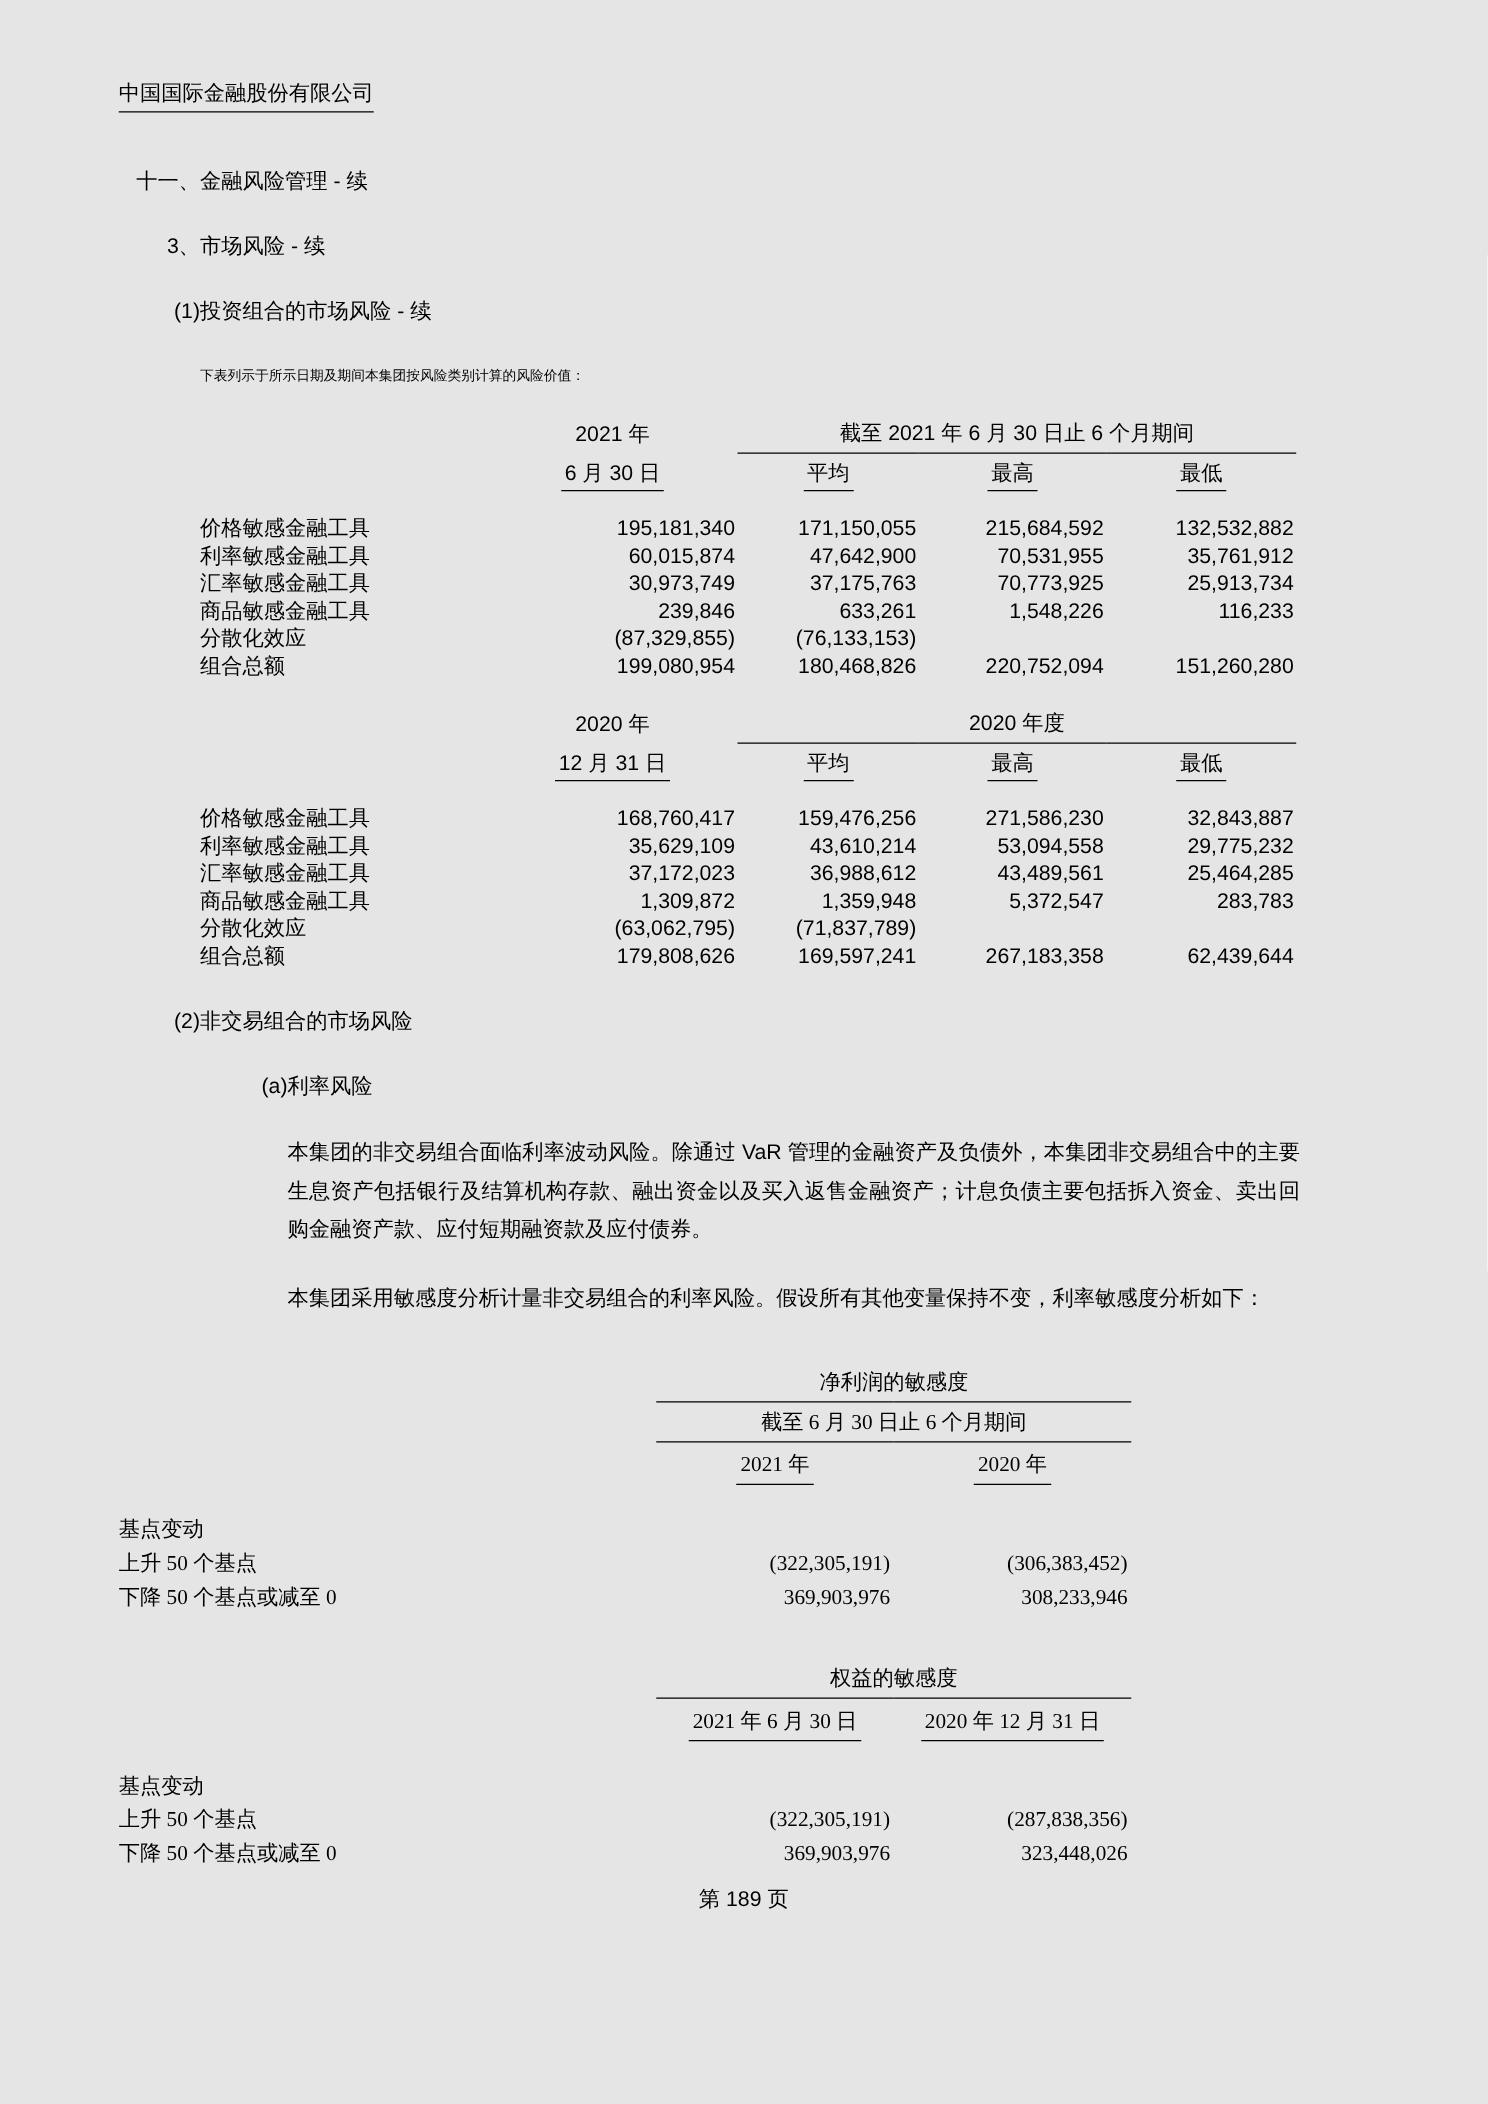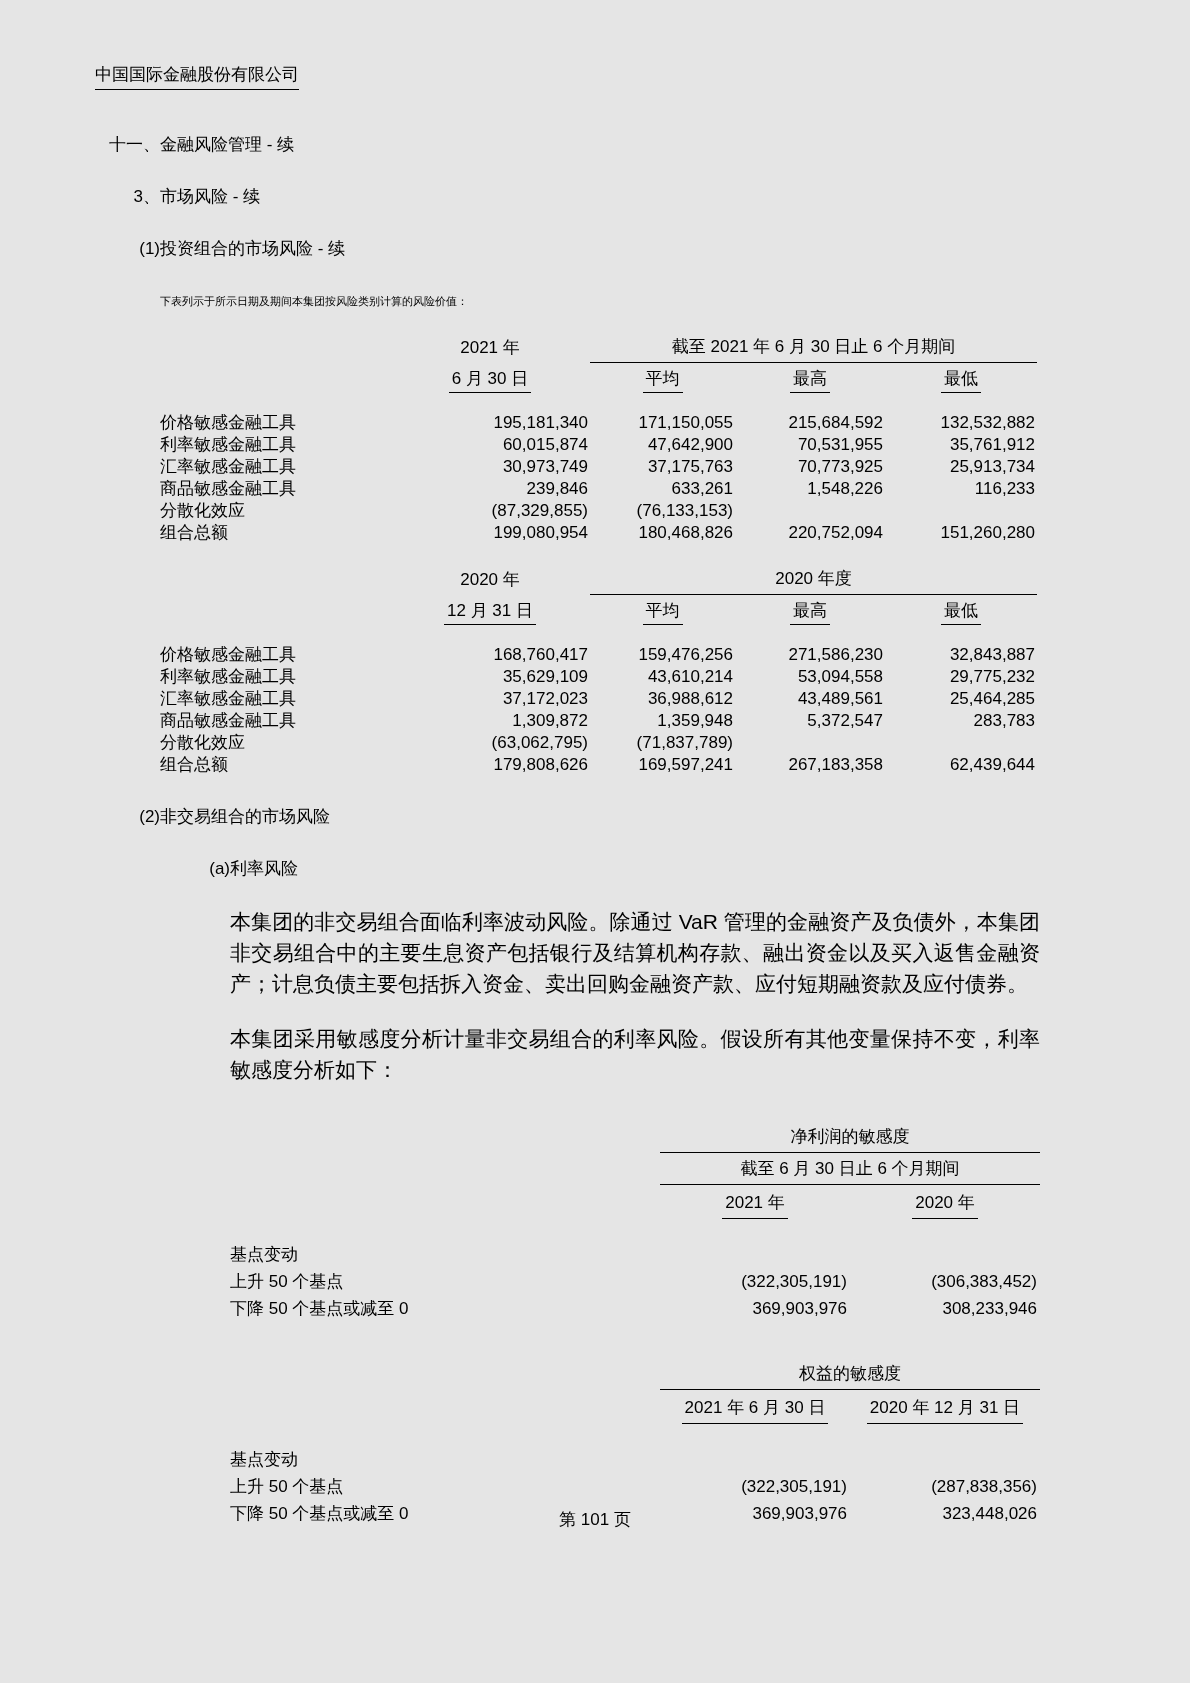"本集团的非交易组合面临利率波动风险。除通过 VaR" .paragraph { font-size: 21px -> 17px }
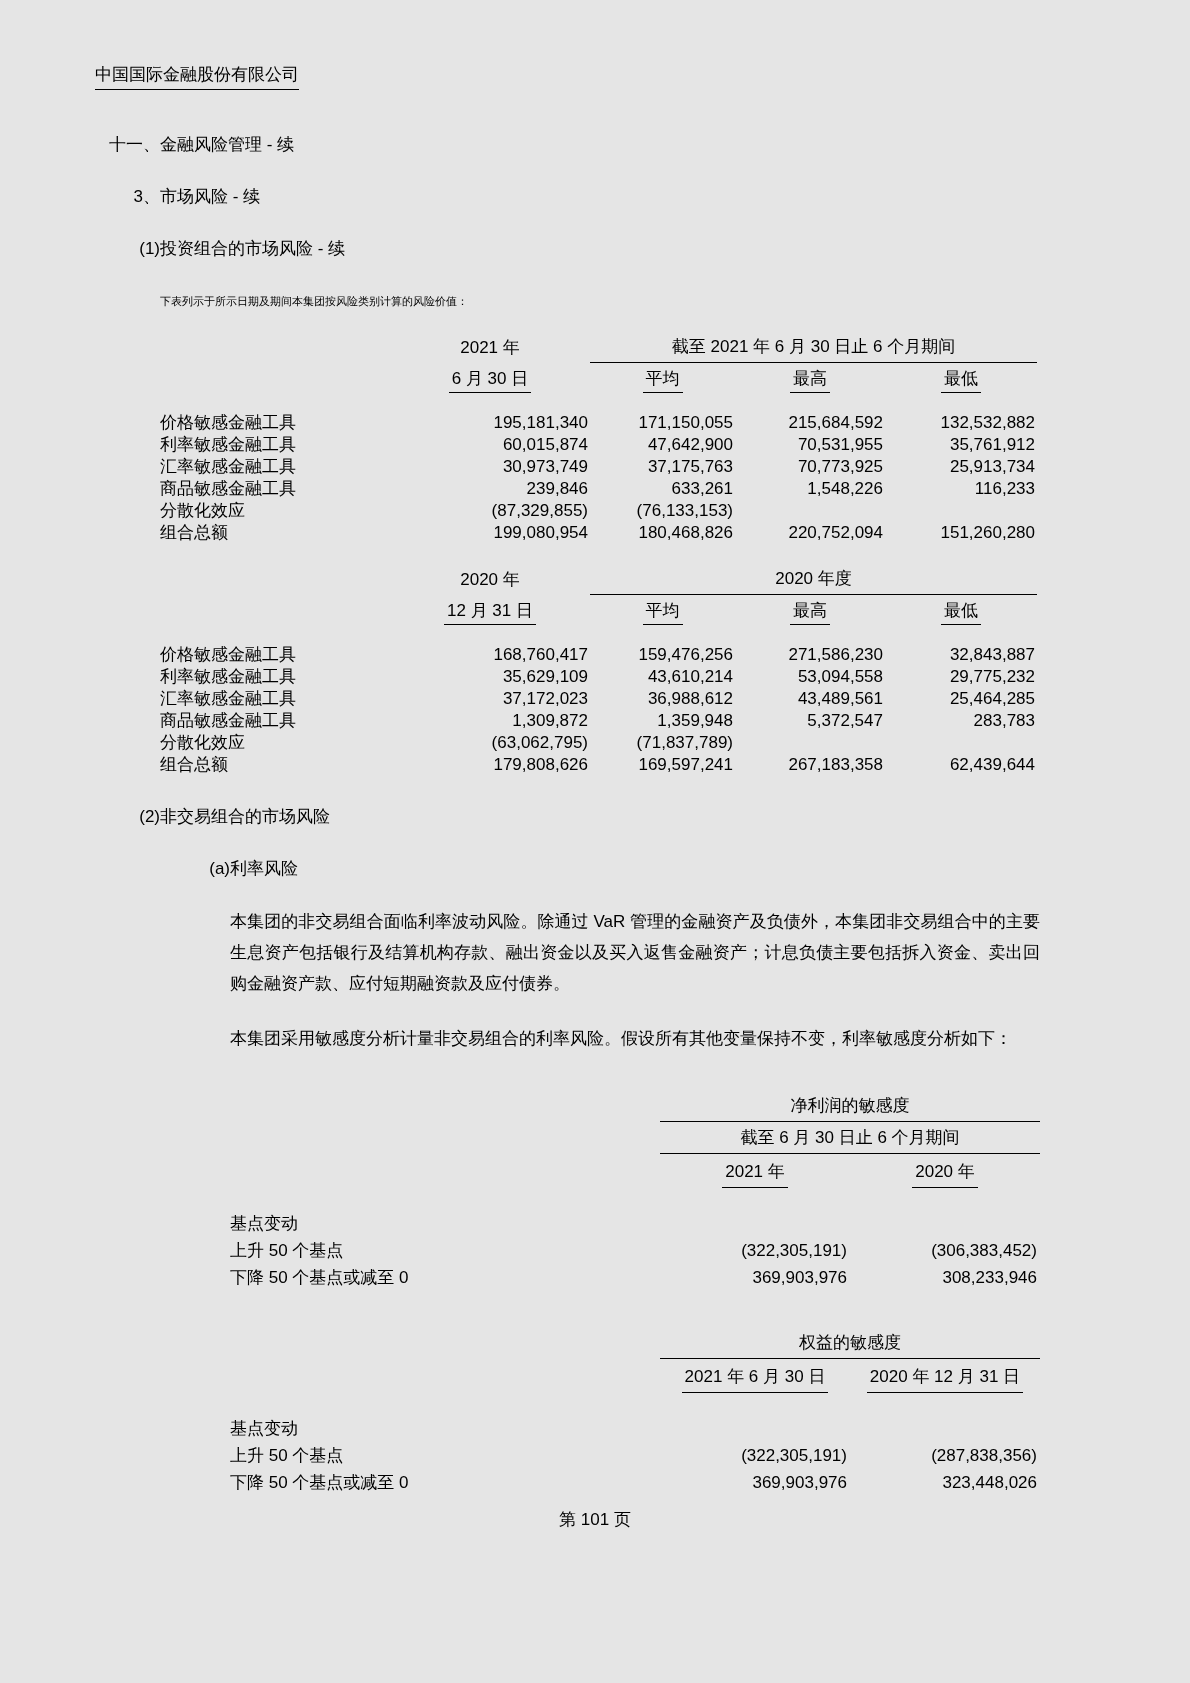"净利润的敏感度" .sens-table { font-family: none -> Liberation Serif, serif; margin-left: 135px -> none }
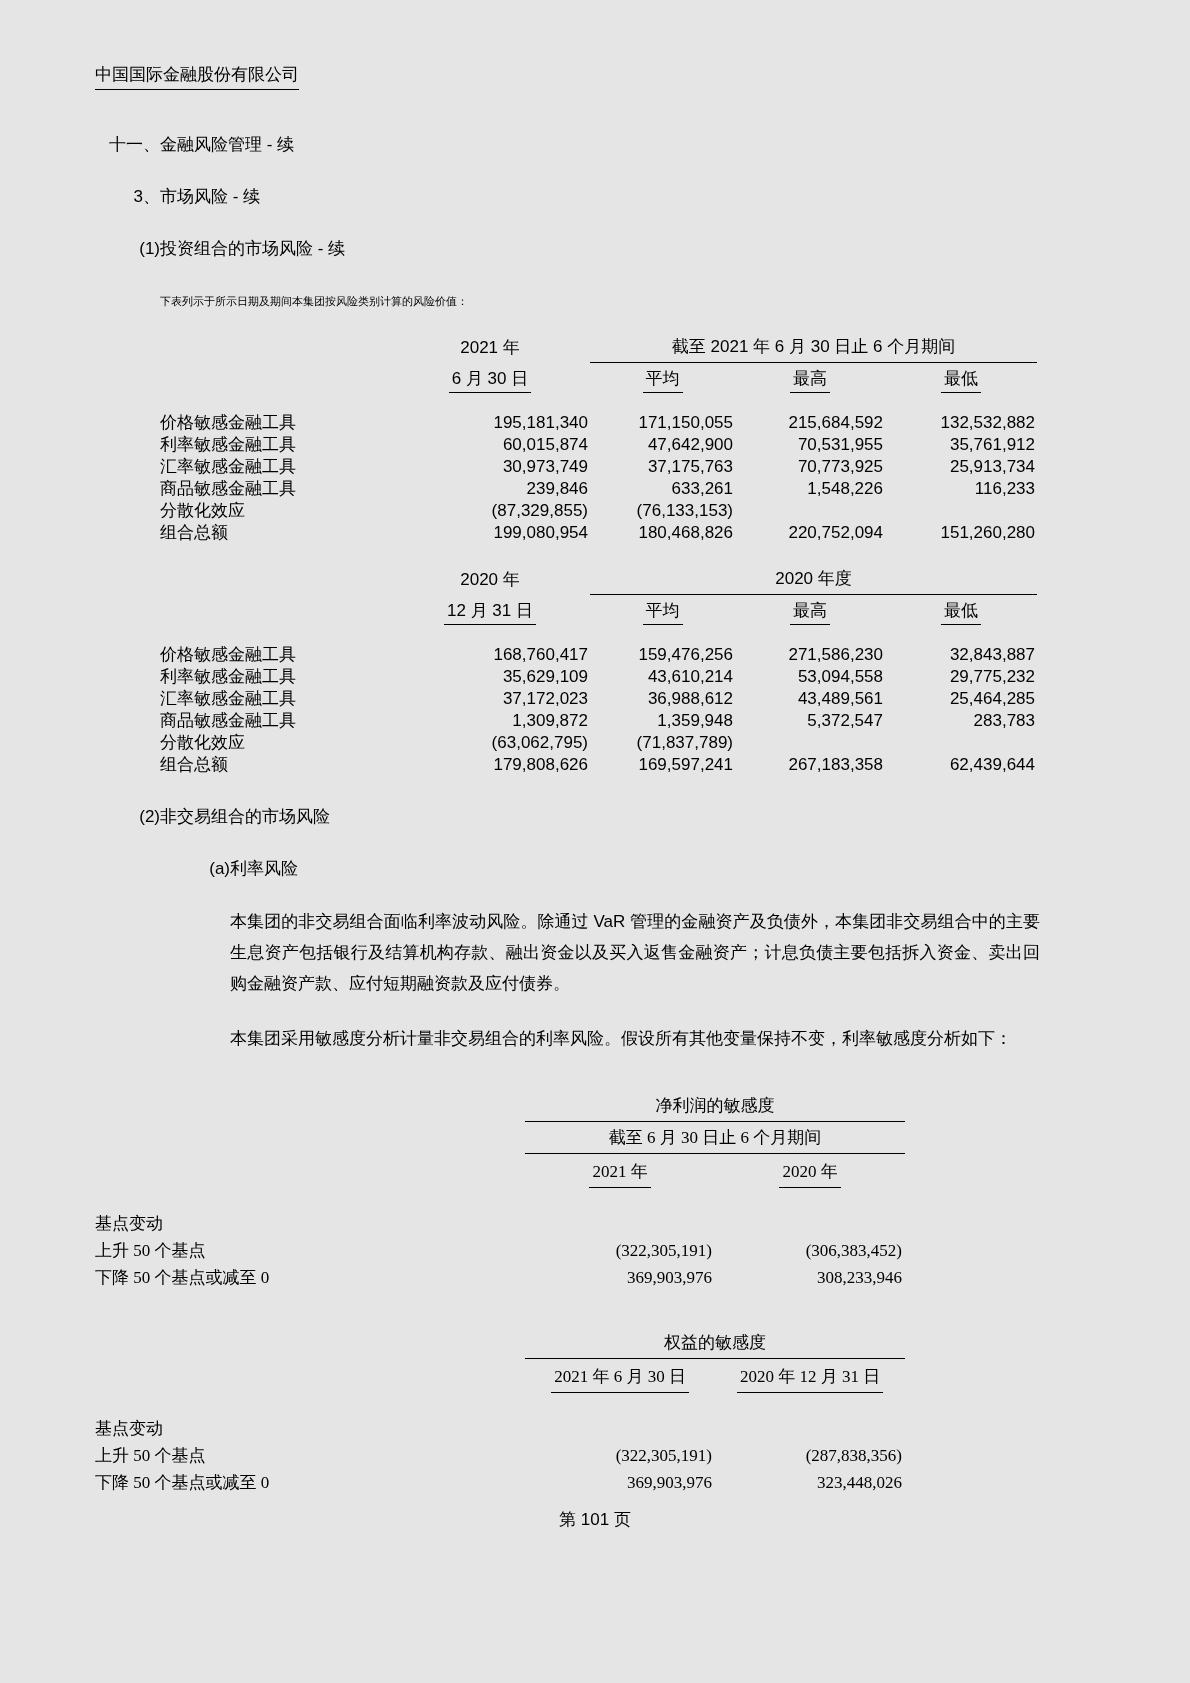"第 101 页" div.footer { text: 101 -> 189 }
